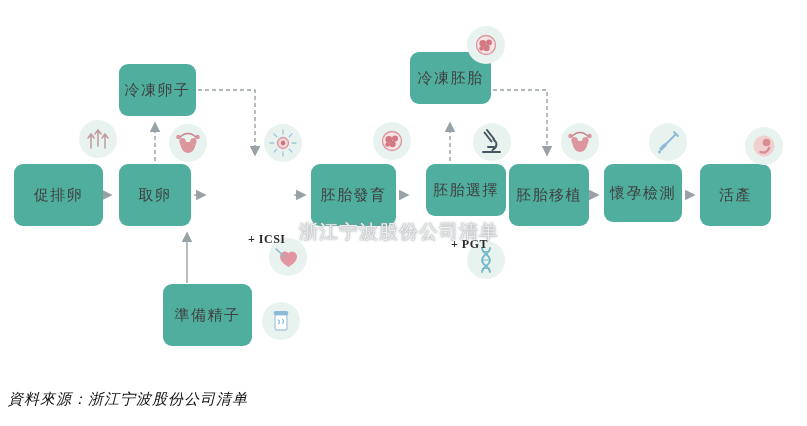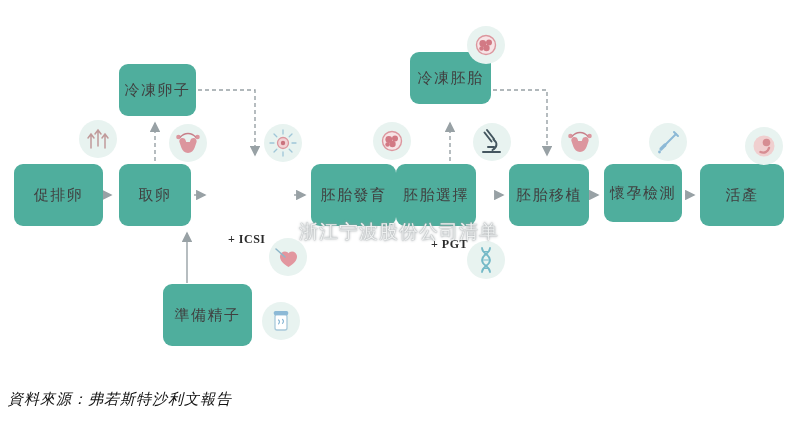"胚胎選擇" div.box { height: 62px -> 52px; left: 396px -> 426px }
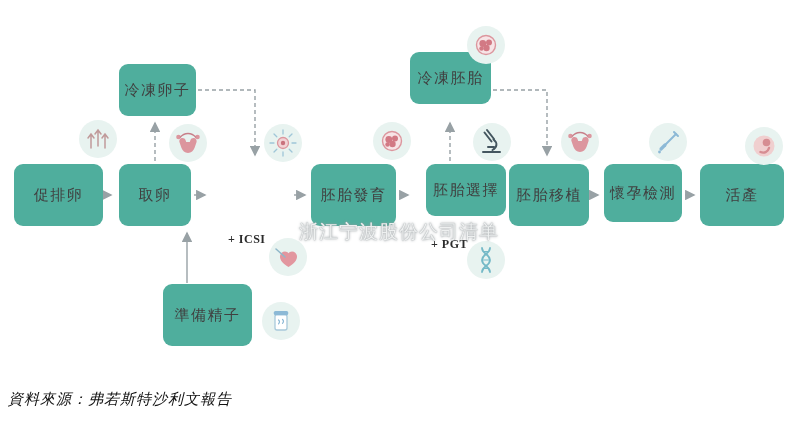"活產" div.box { width: 84px -> 71px }
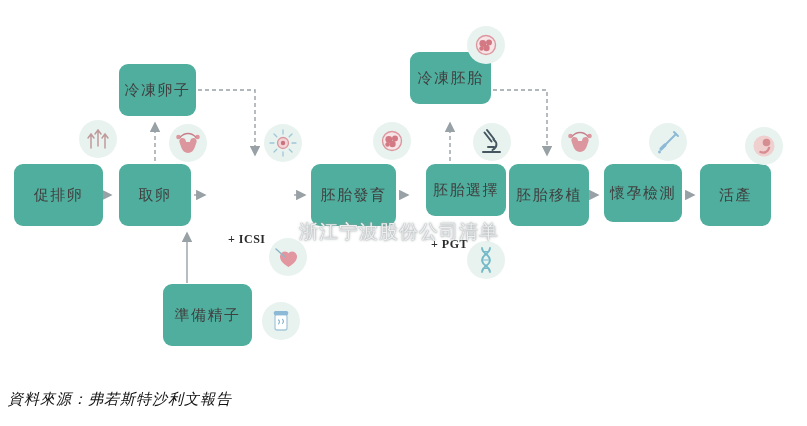"+ ICSI" .note { margin-left: none -> 20px }
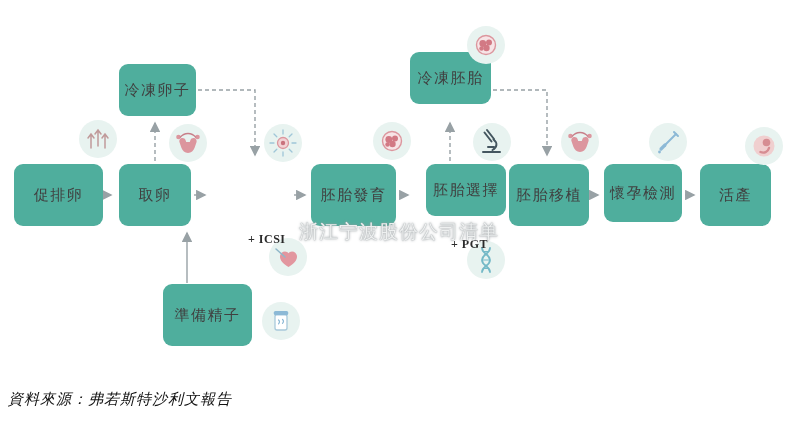"資料來源：弗若斯特沙利文報告" div.source { text: 弗若斯特沙利文報告 -> 浙江宁波股份公司清单 }
